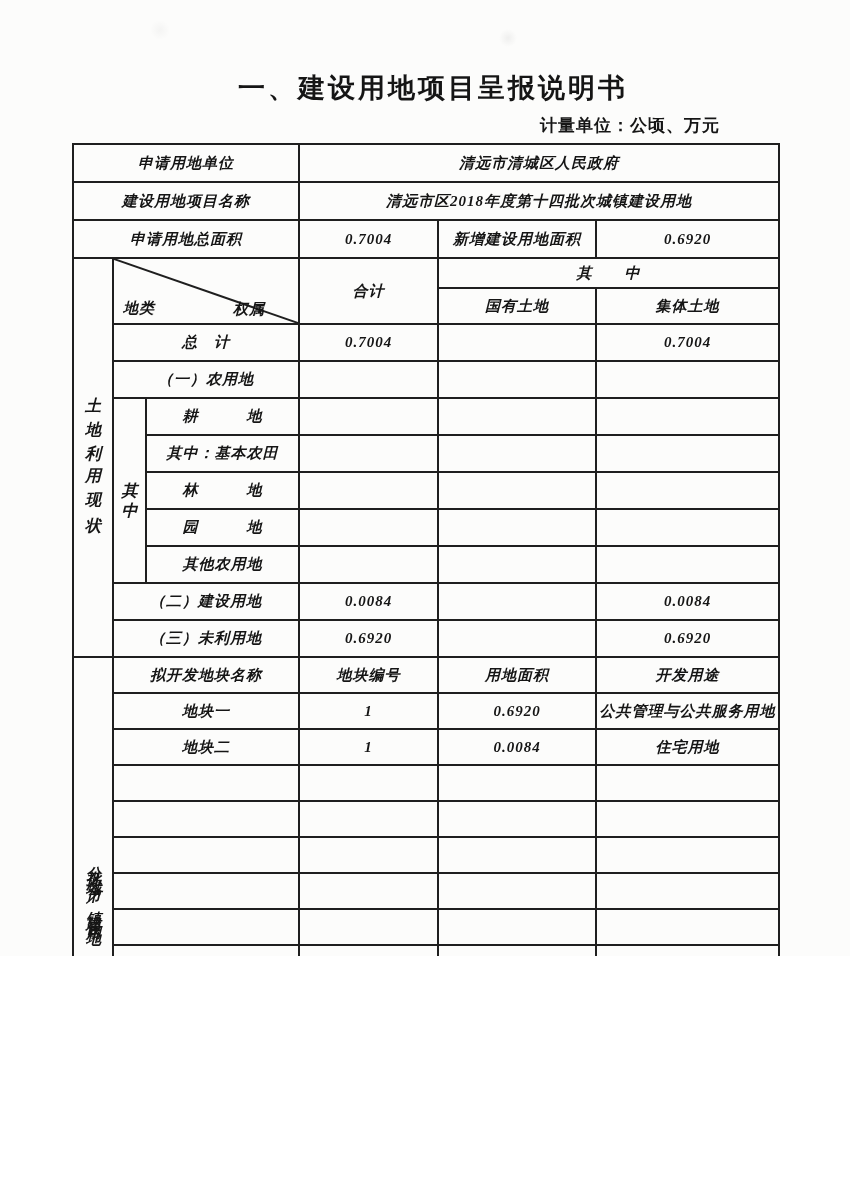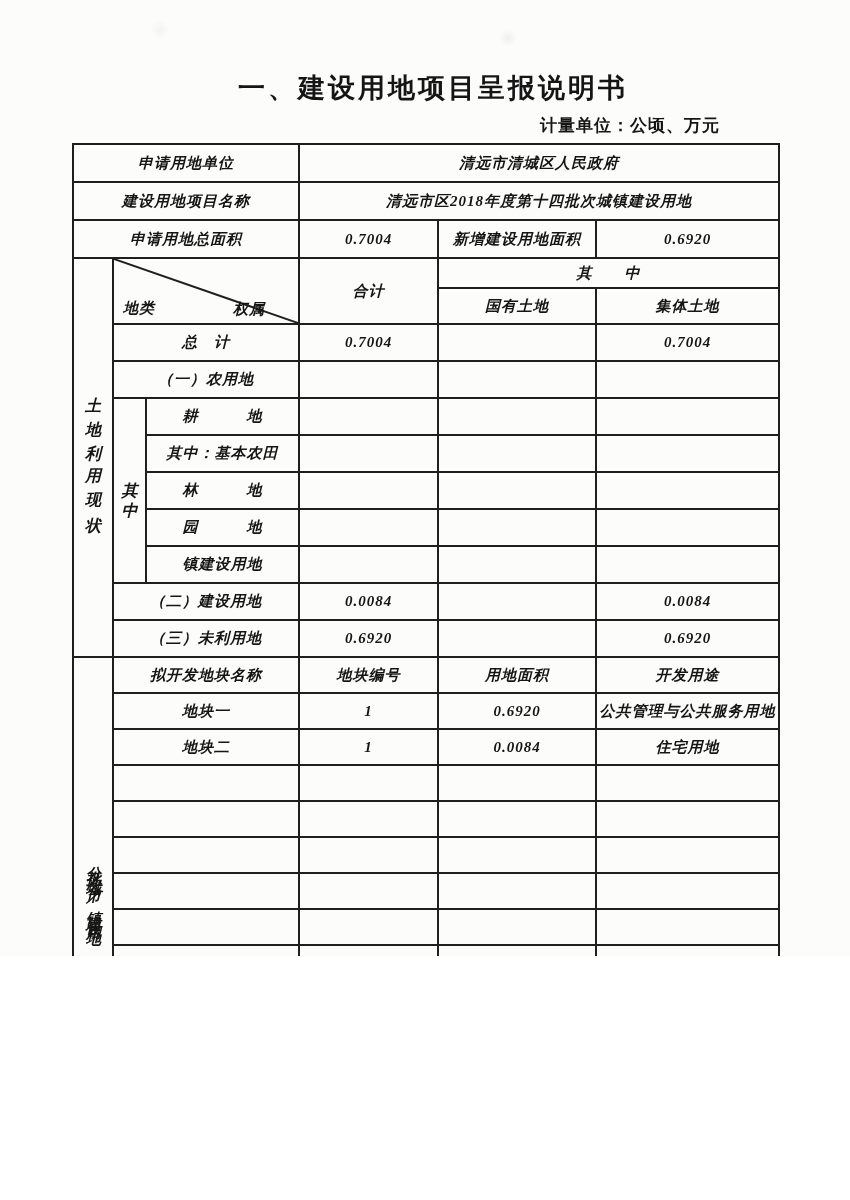"镇建设用地" td { text: 镇建设 -> 其他农 }
